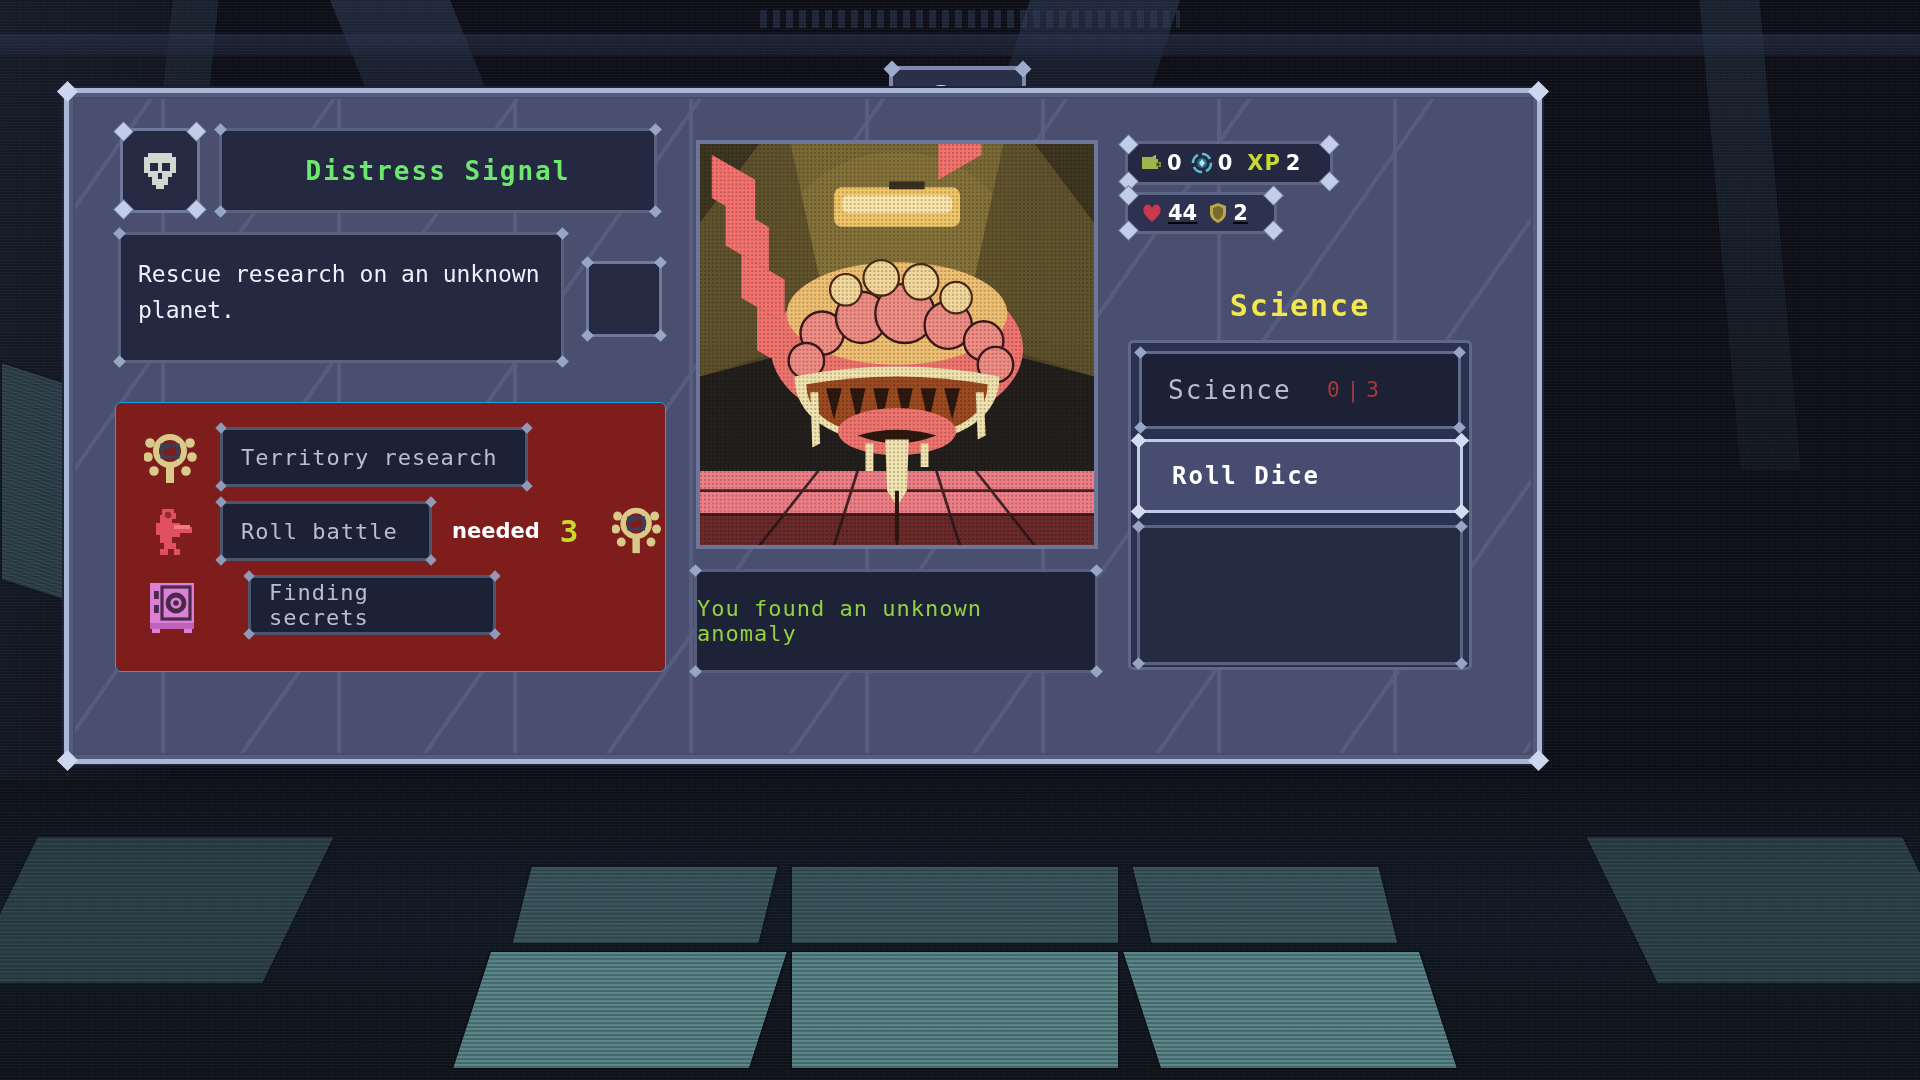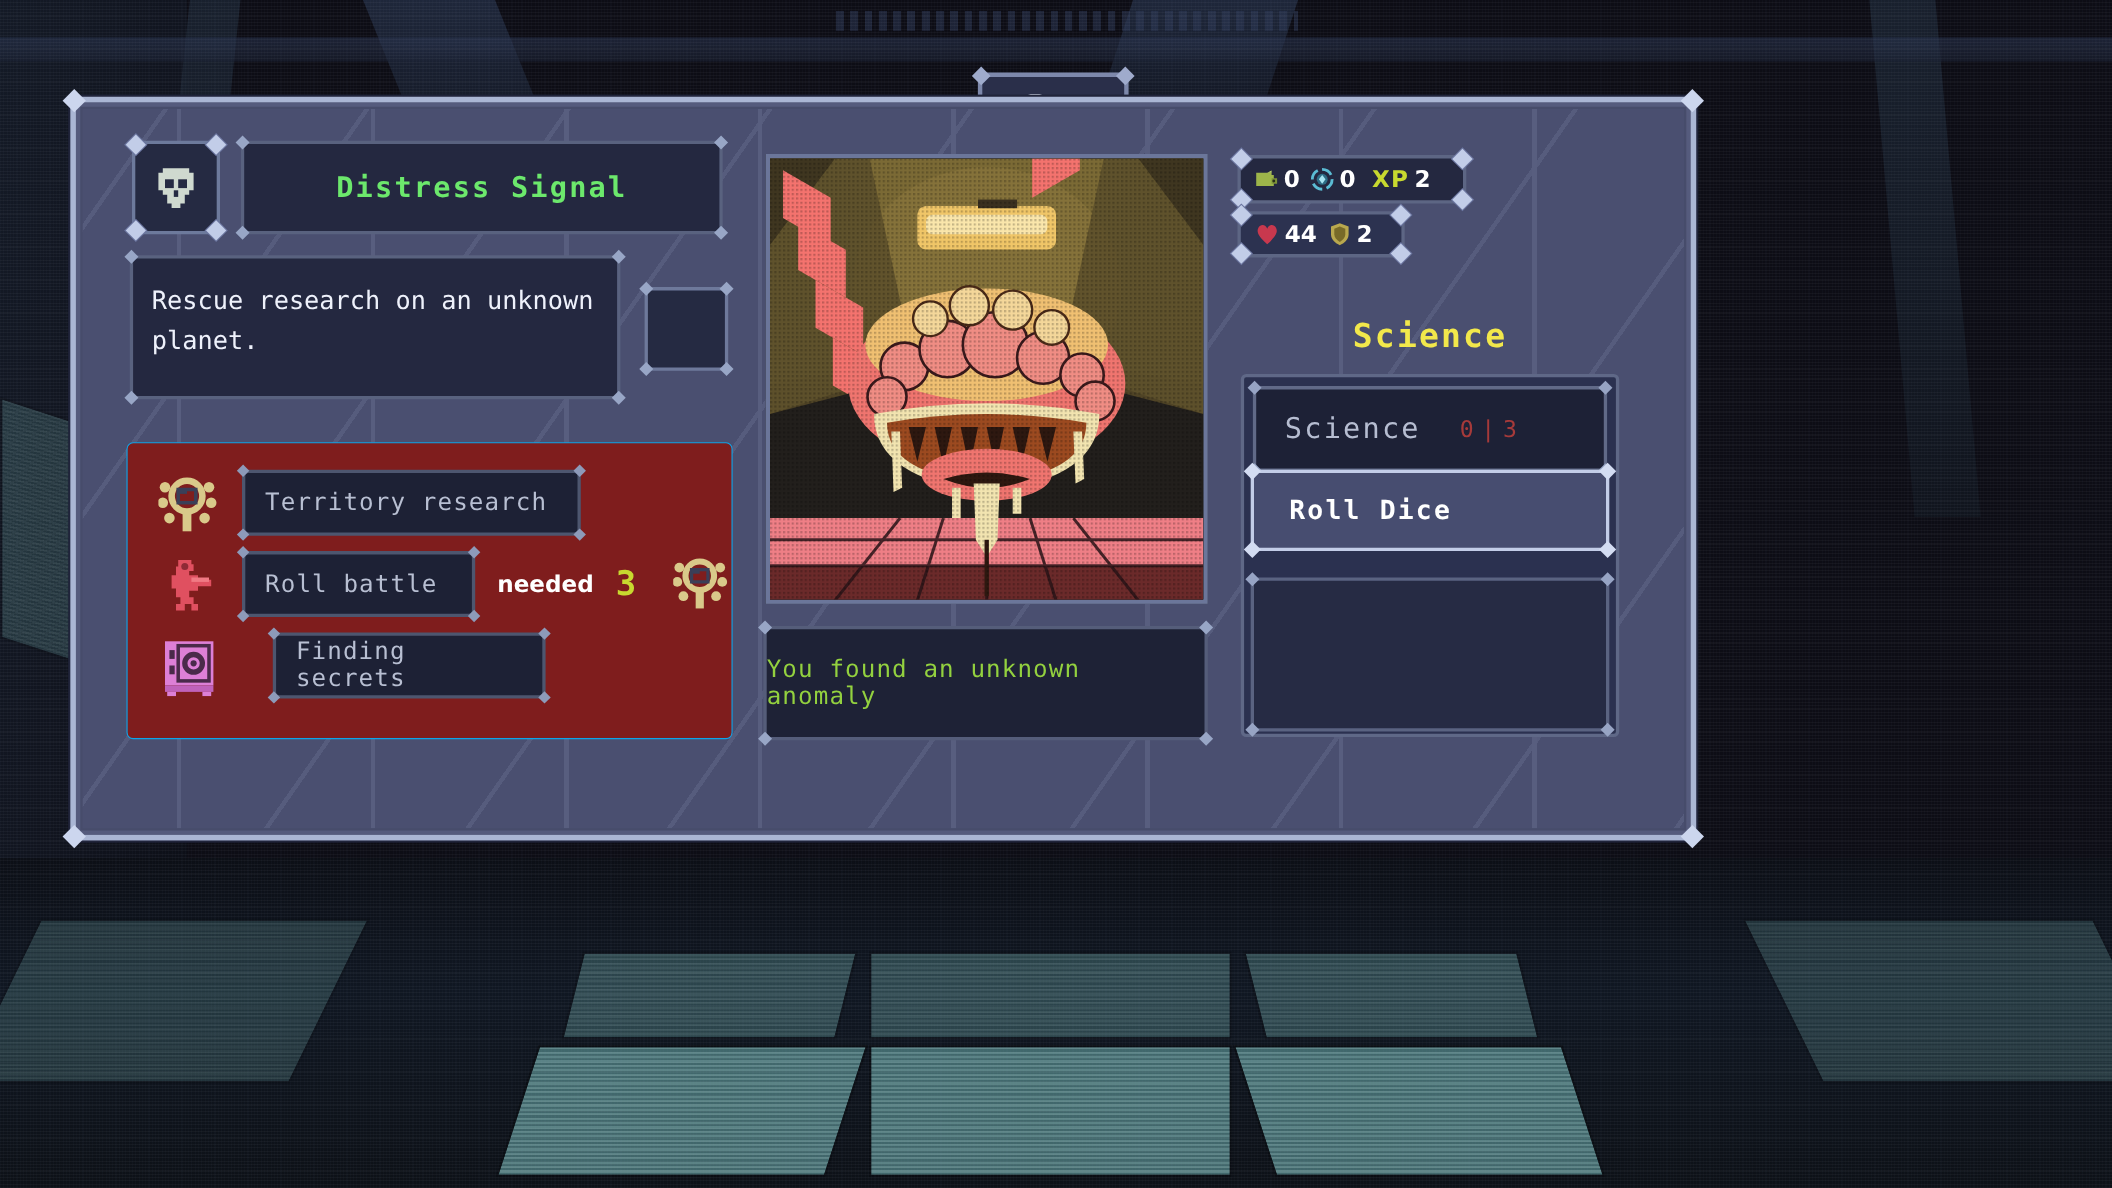"44" #stat-row2 { text-decoration: none -> underline }
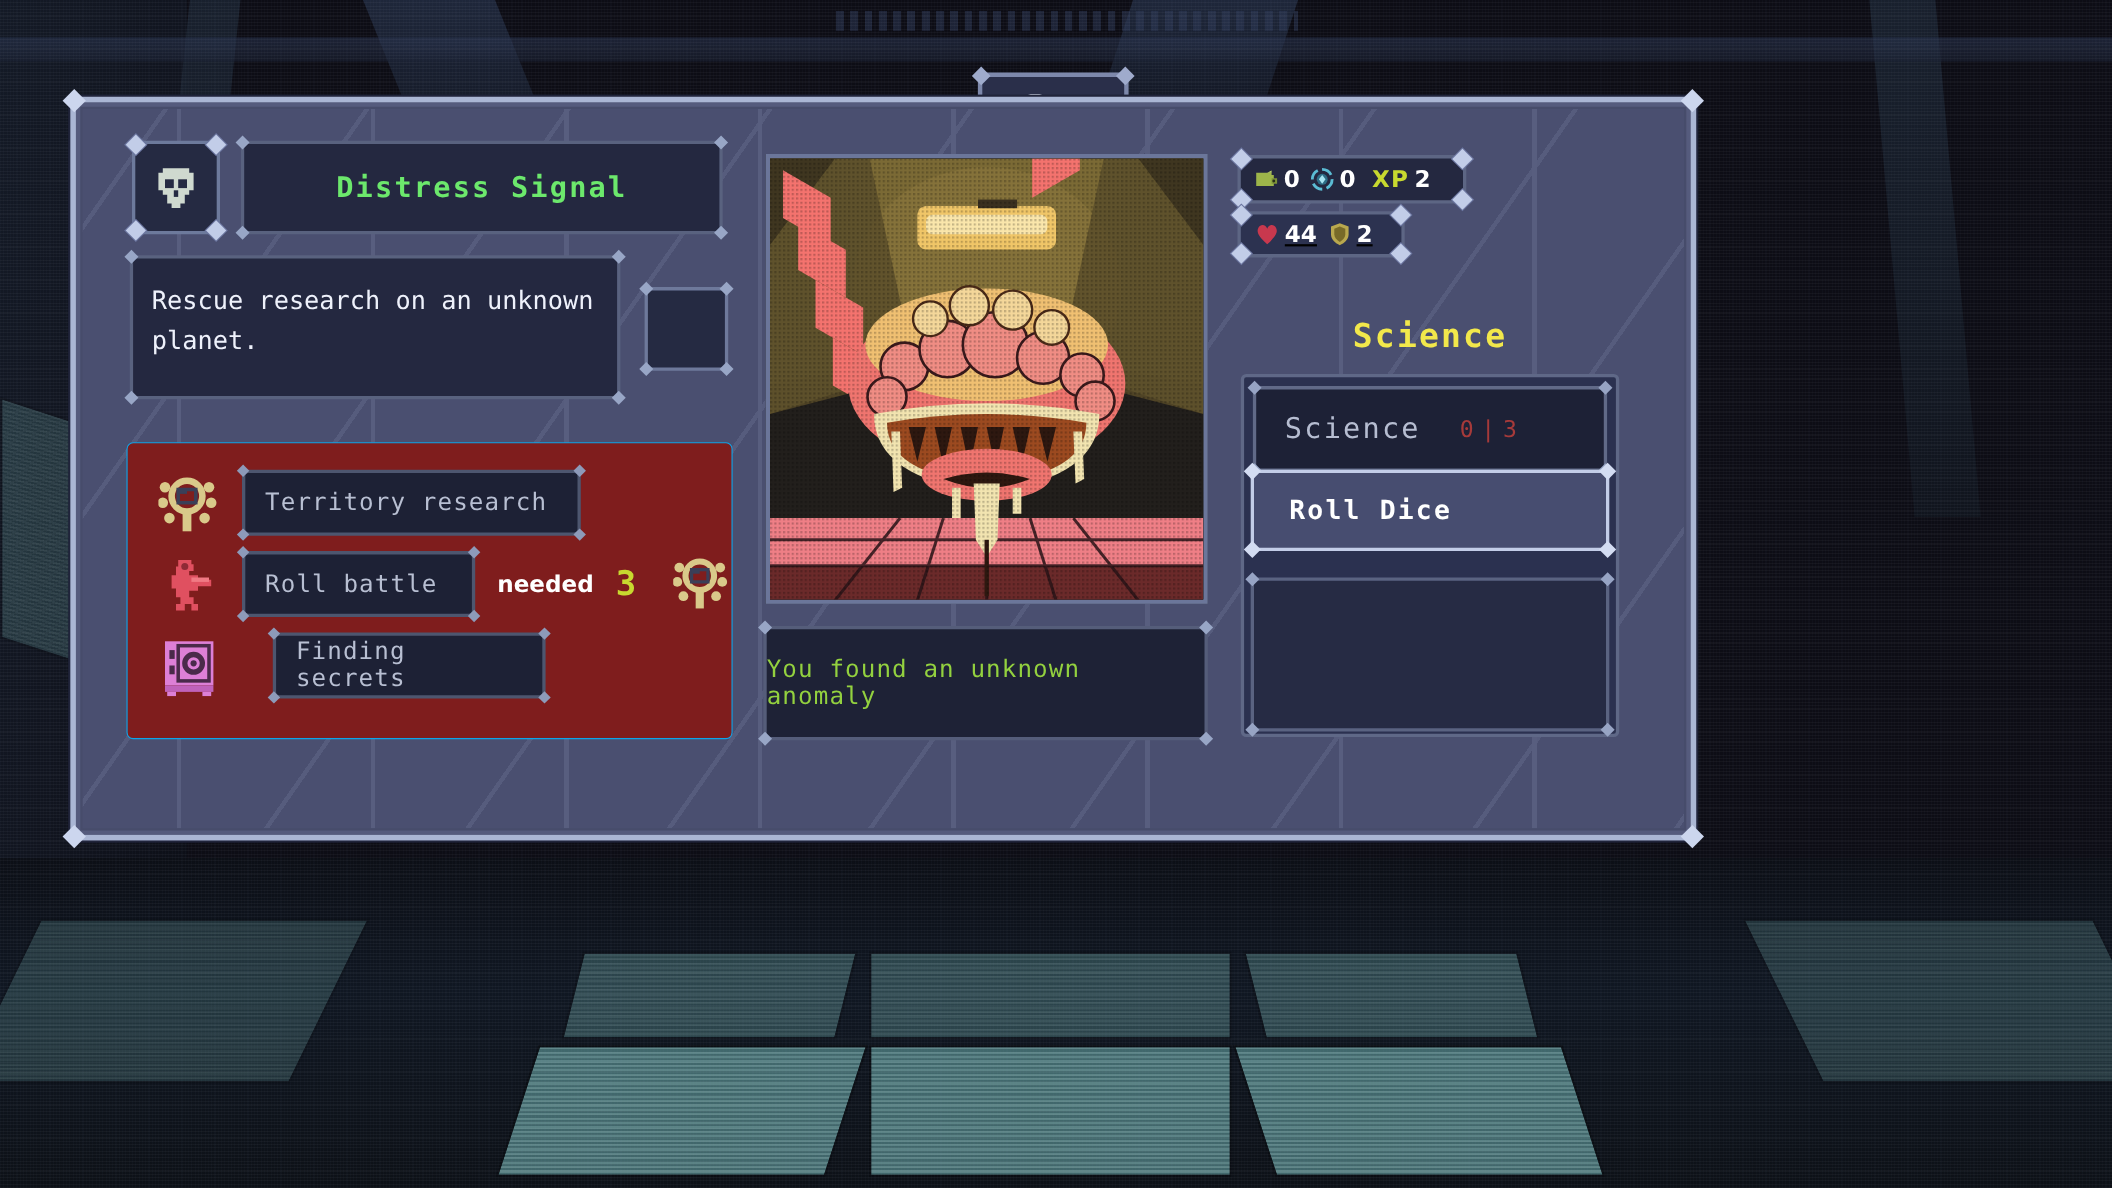"Roll Dice" #roll-btn { top: 84px -> 96px }
